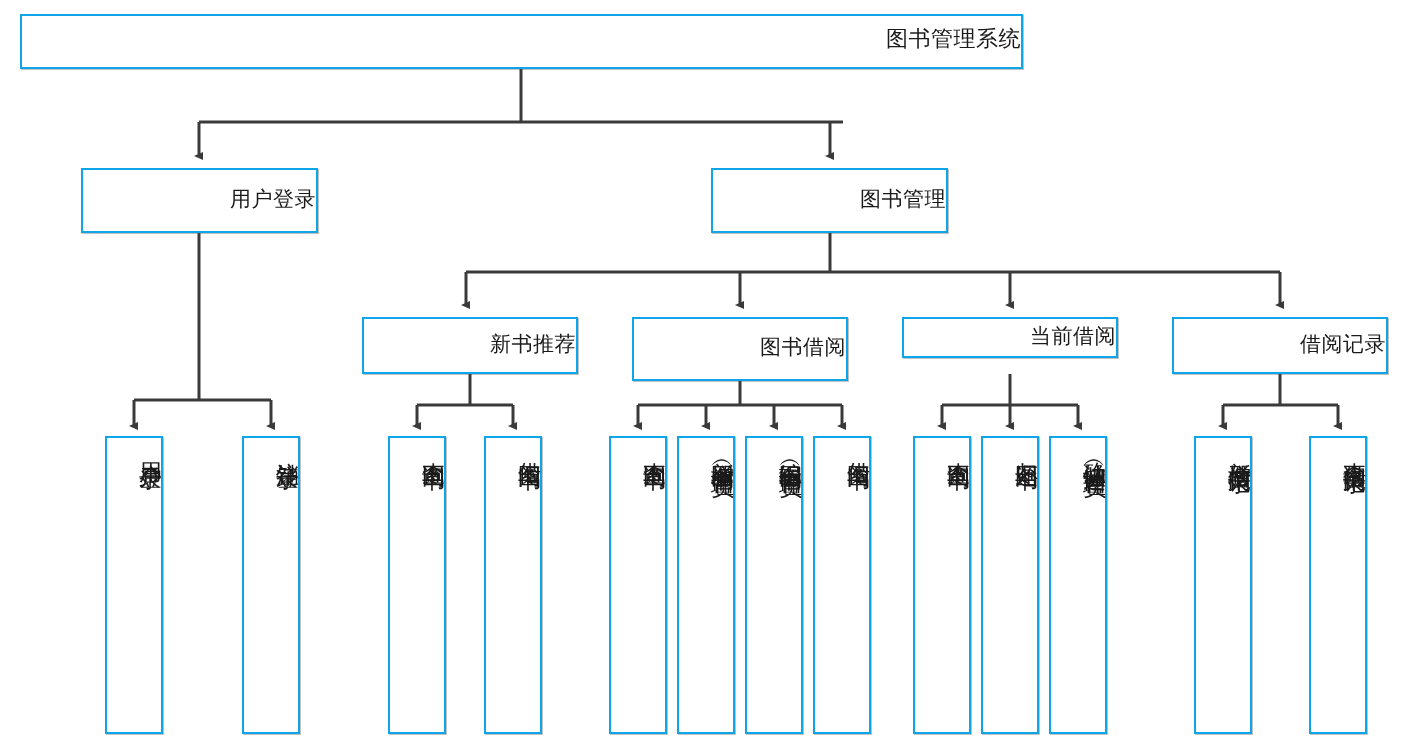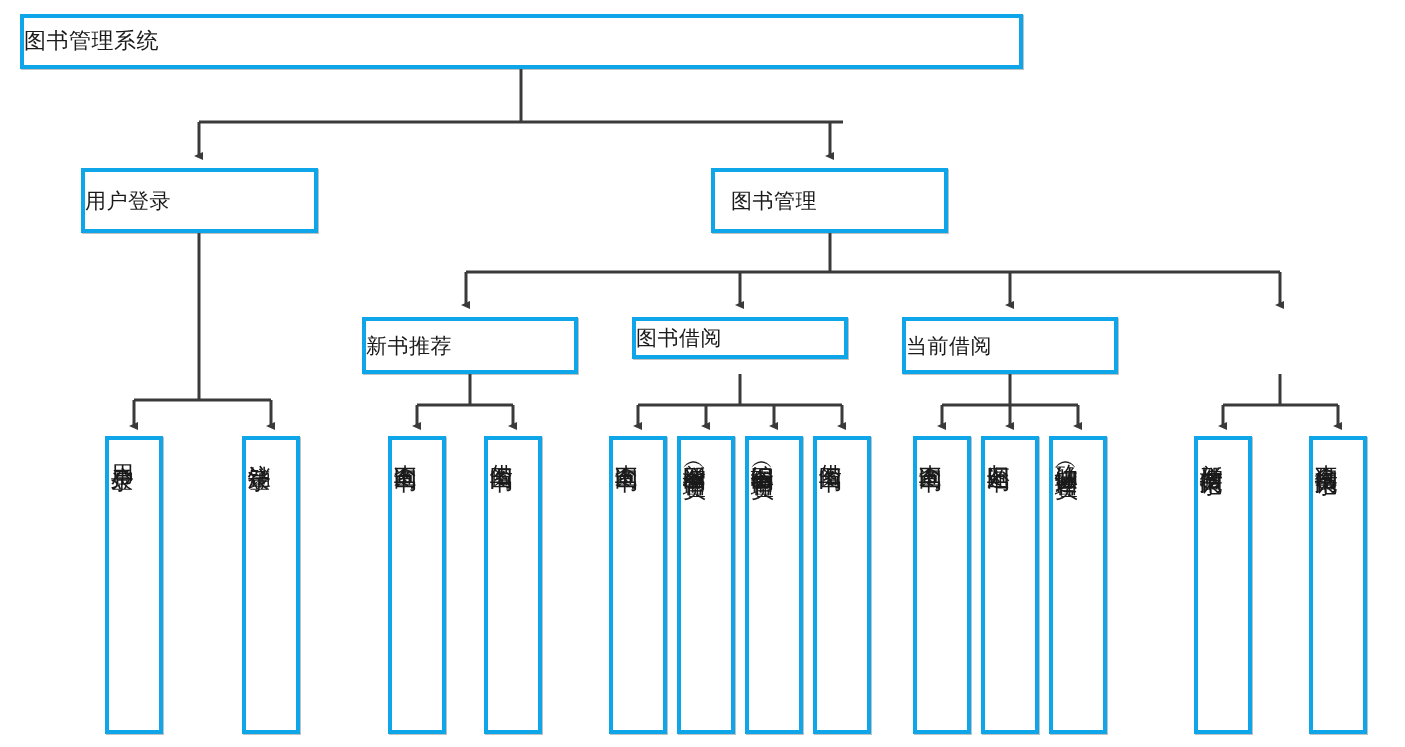"图书管理系统" .node { border: 4px solid #0ea5e9 -> 2px solid #0ea5e9; font-family: none -> Liberation Mono, monospace; justify-content: flex-start -> flex-end }
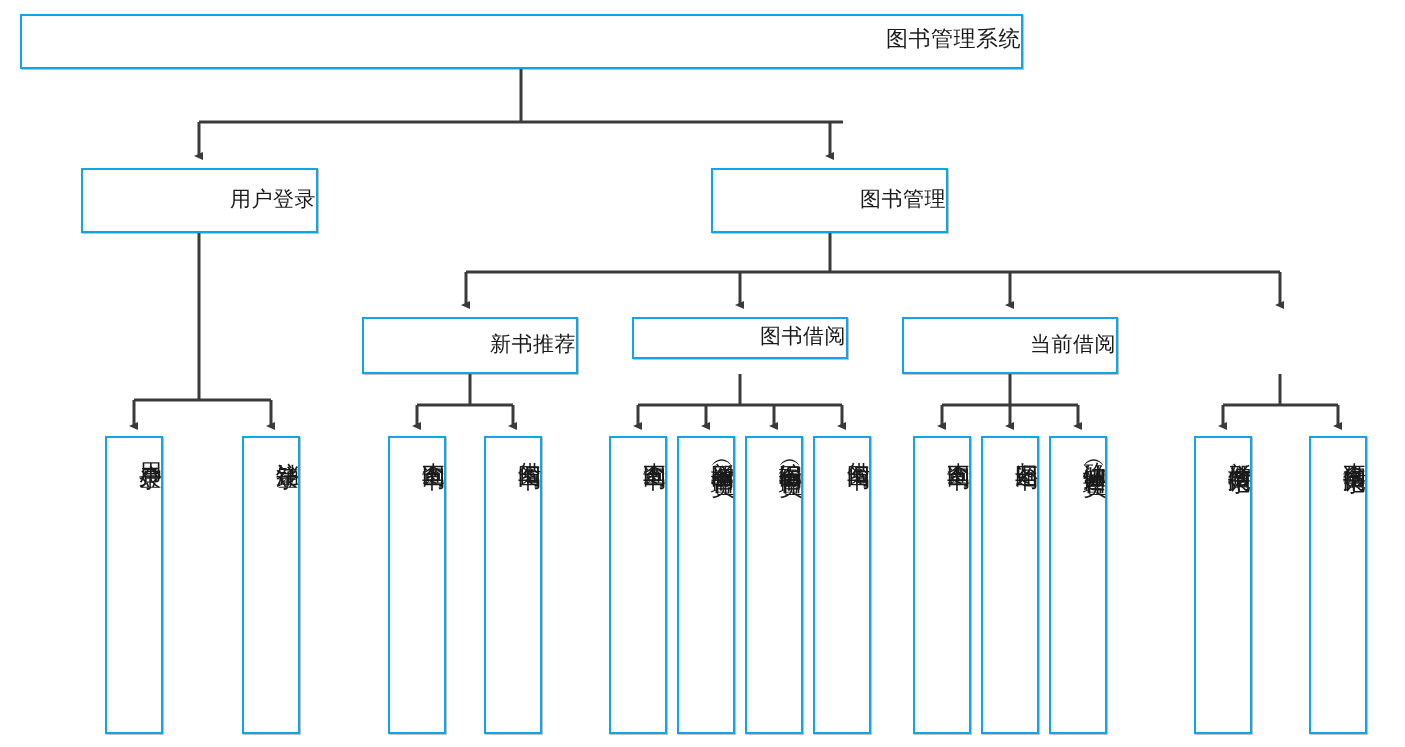"图书借阅" div.node { height: 42px -> 64px }
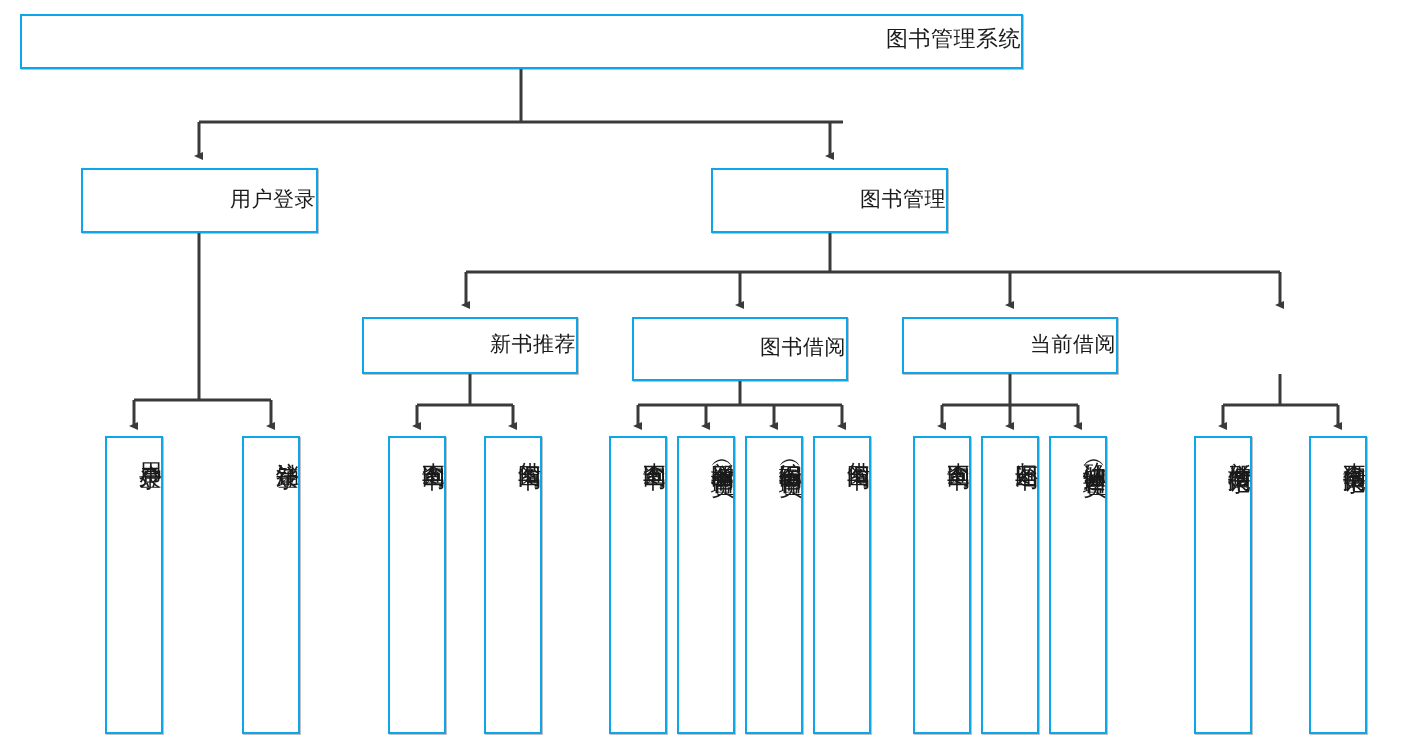"当前借阅" div.node { height: 57px -> 41px }
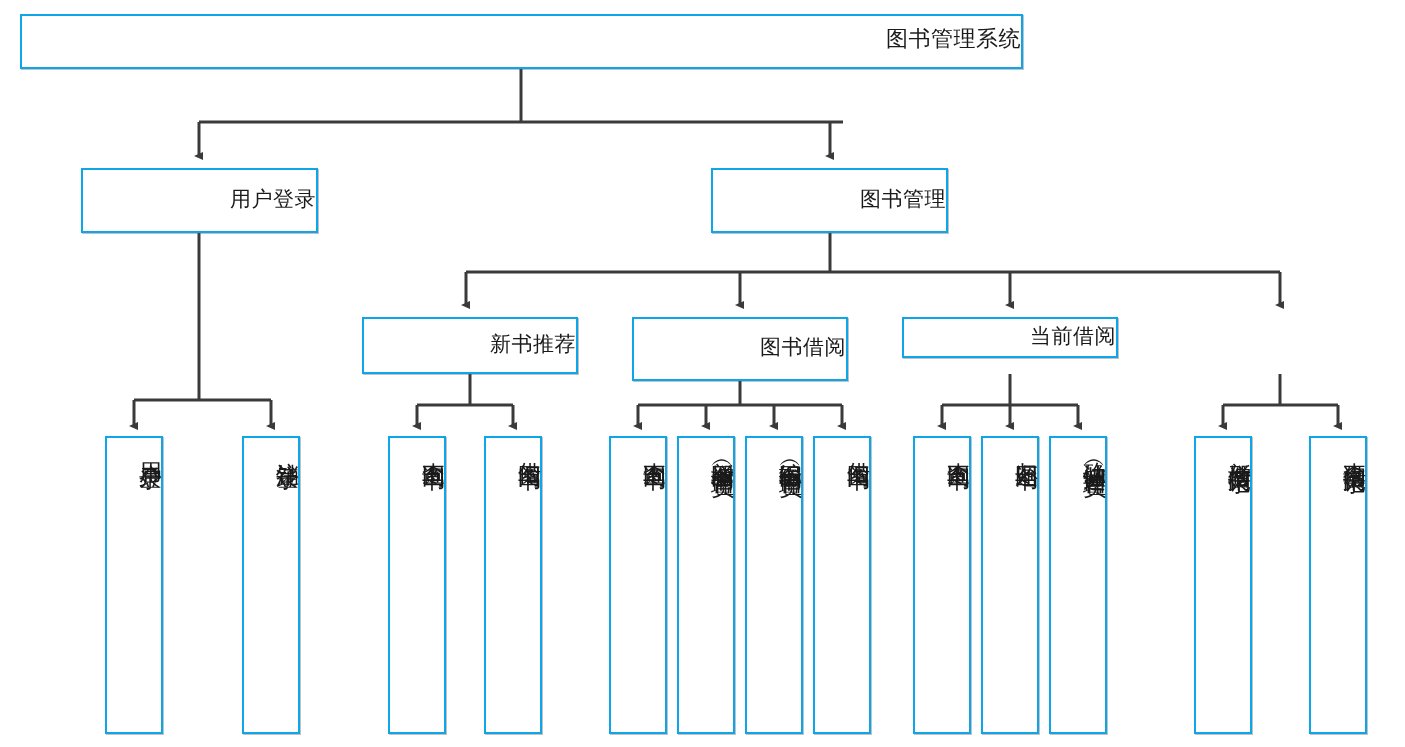"借阅记录" div.node { html: none -> <div> <span>借阅记录</span> </div> }
